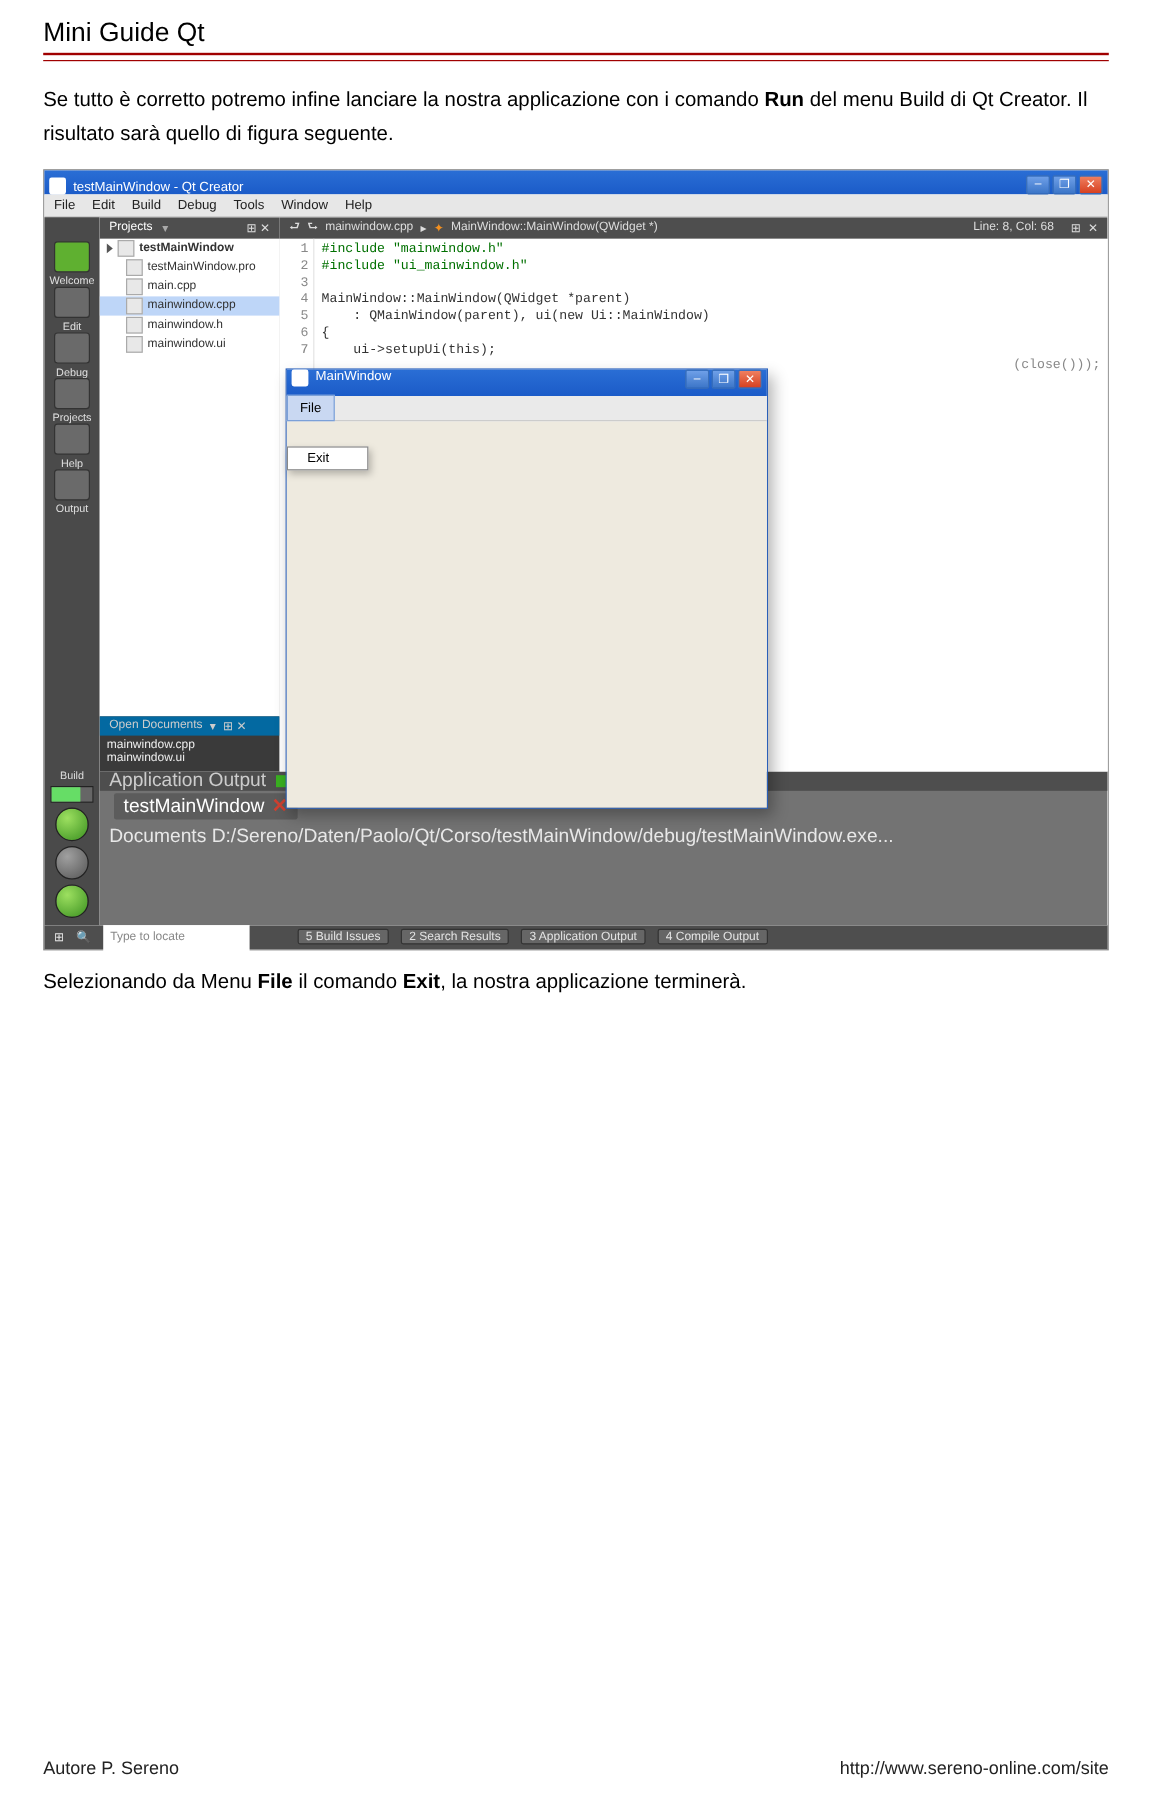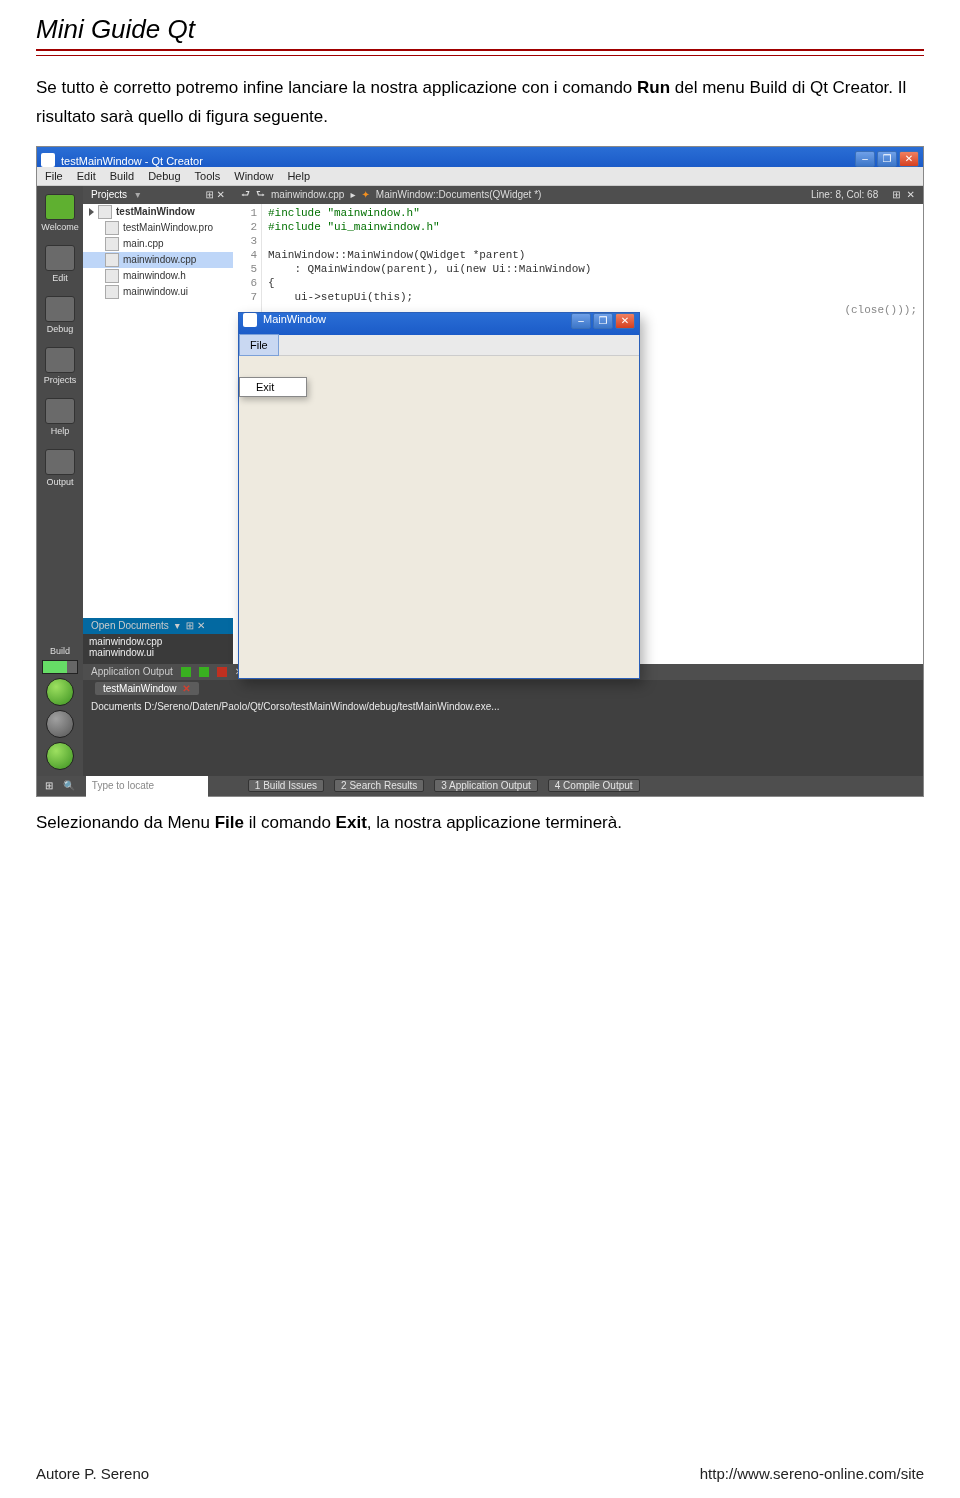"Mini Guide Qt" .top-title { font-size: 26px -> 22px; font-style: italic -> none }
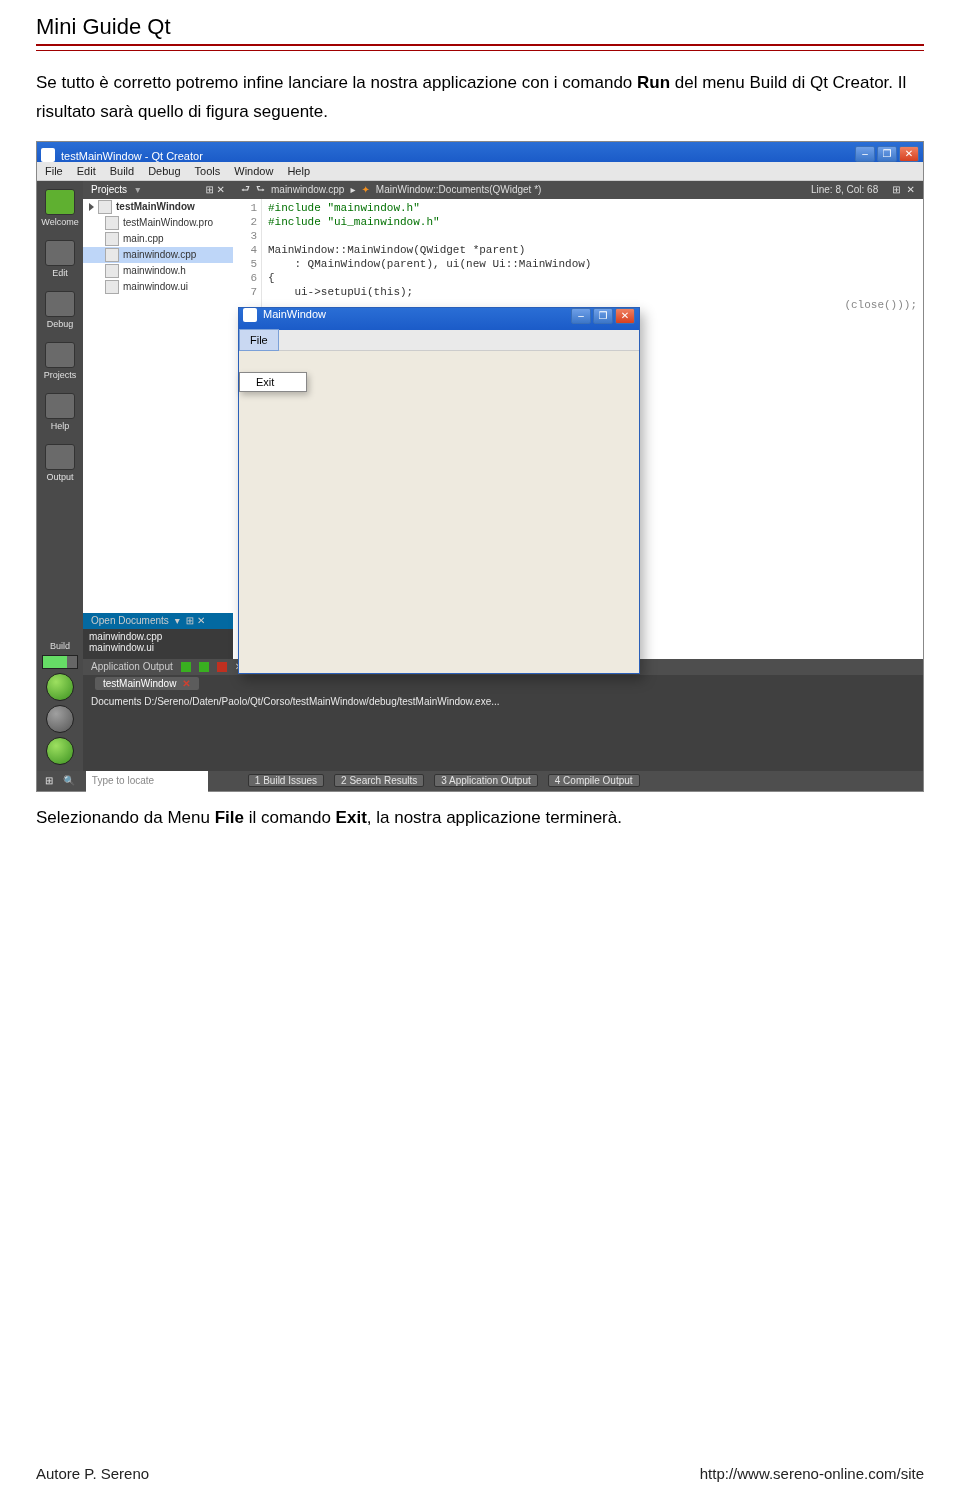"MainWindow::Documents(QWidget *)" span { text: MainWindow::Documents -> MainWindow::MainWindow }
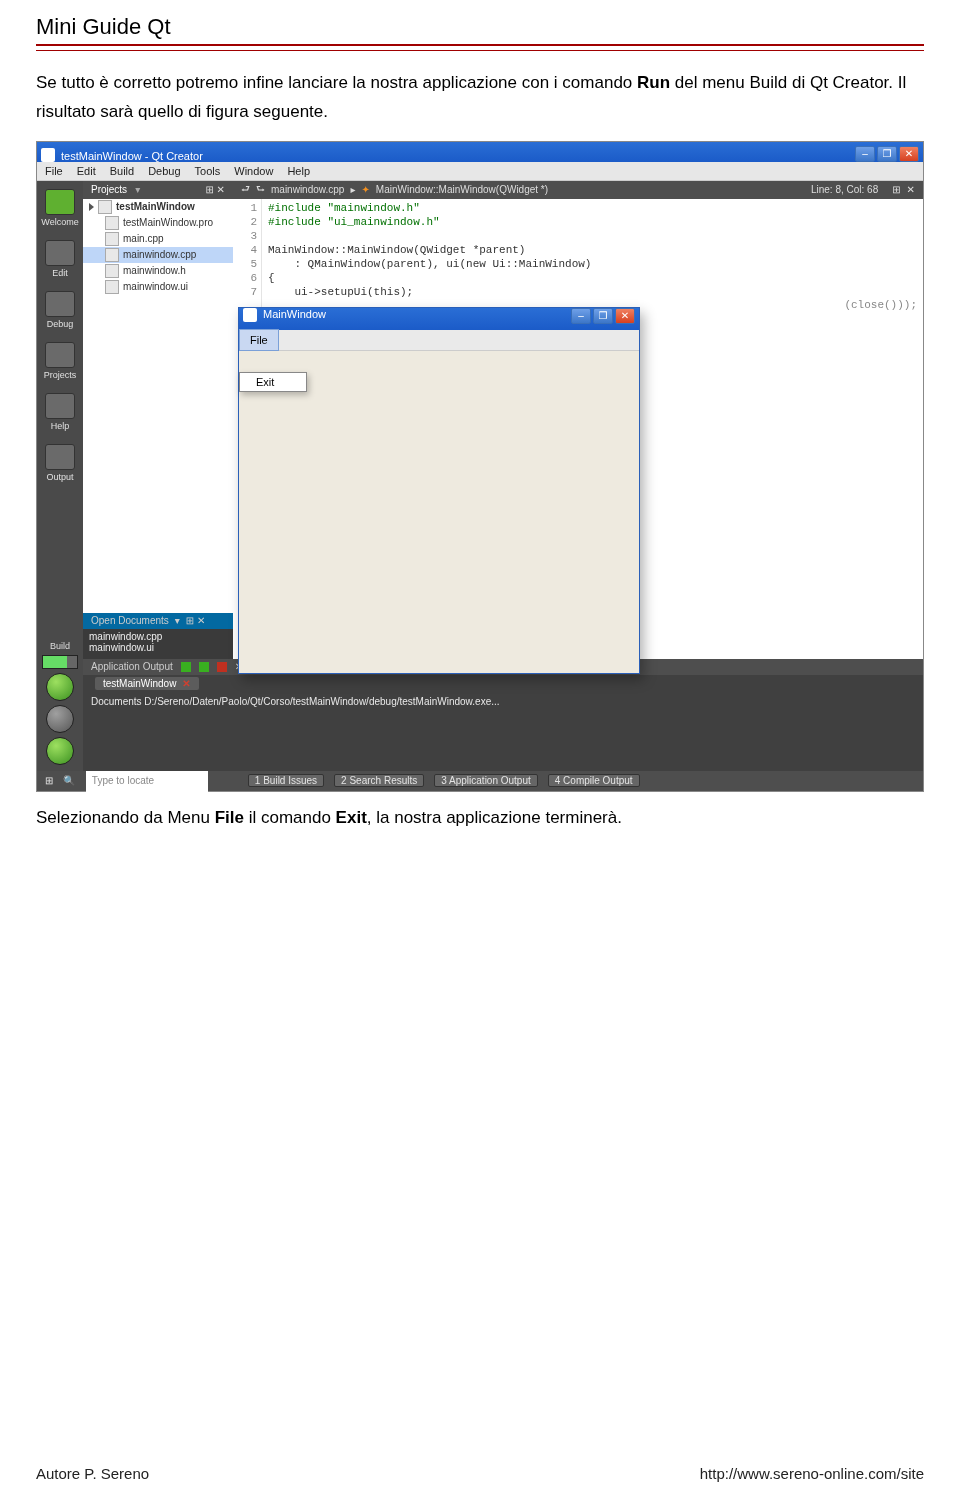"Welcome" .sidebar { gap: 13px -> 0; padding-top: 8px -> 20px }
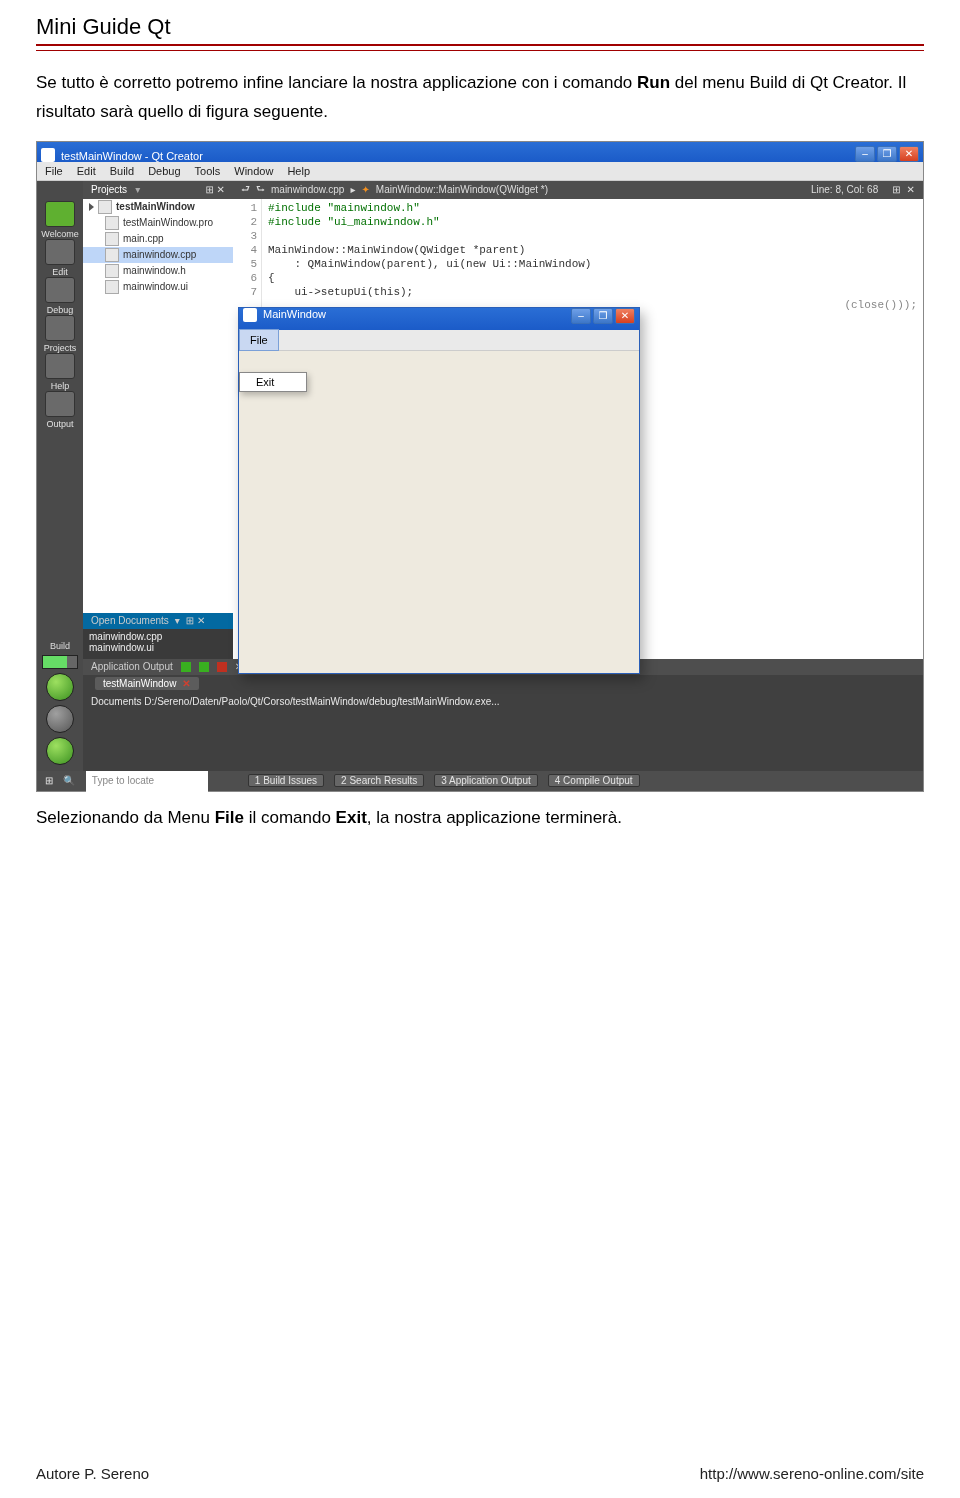"Application Output" .apanel { background: #404040 -> #737373; font-size: 10px -> 16px }
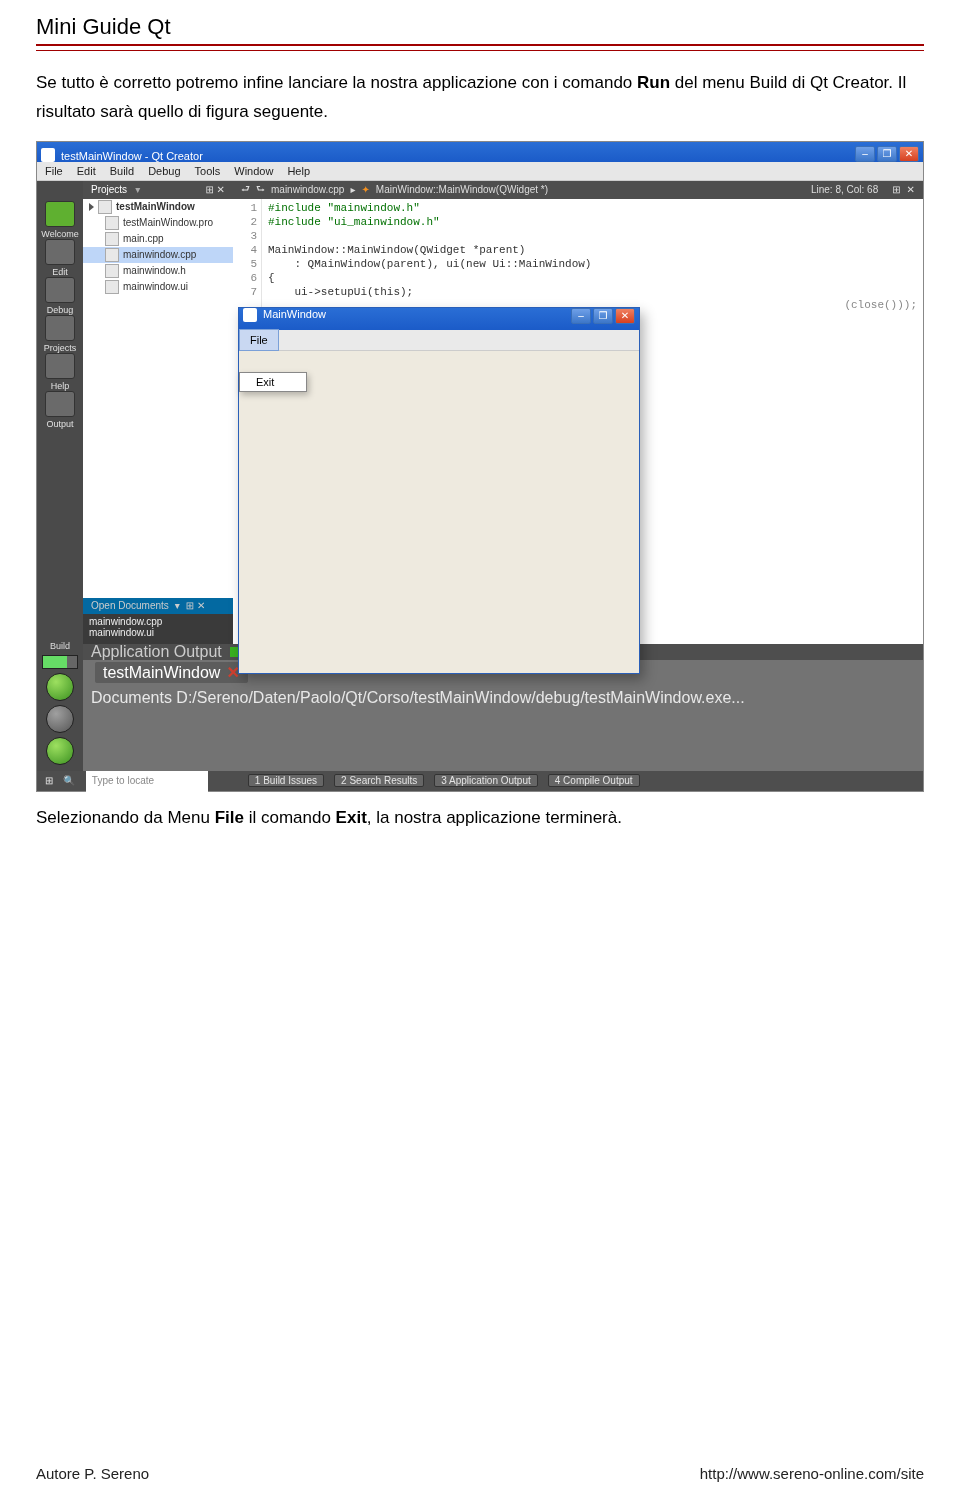"1 Build Issues" span.btn { text: 1 -> 5 }
